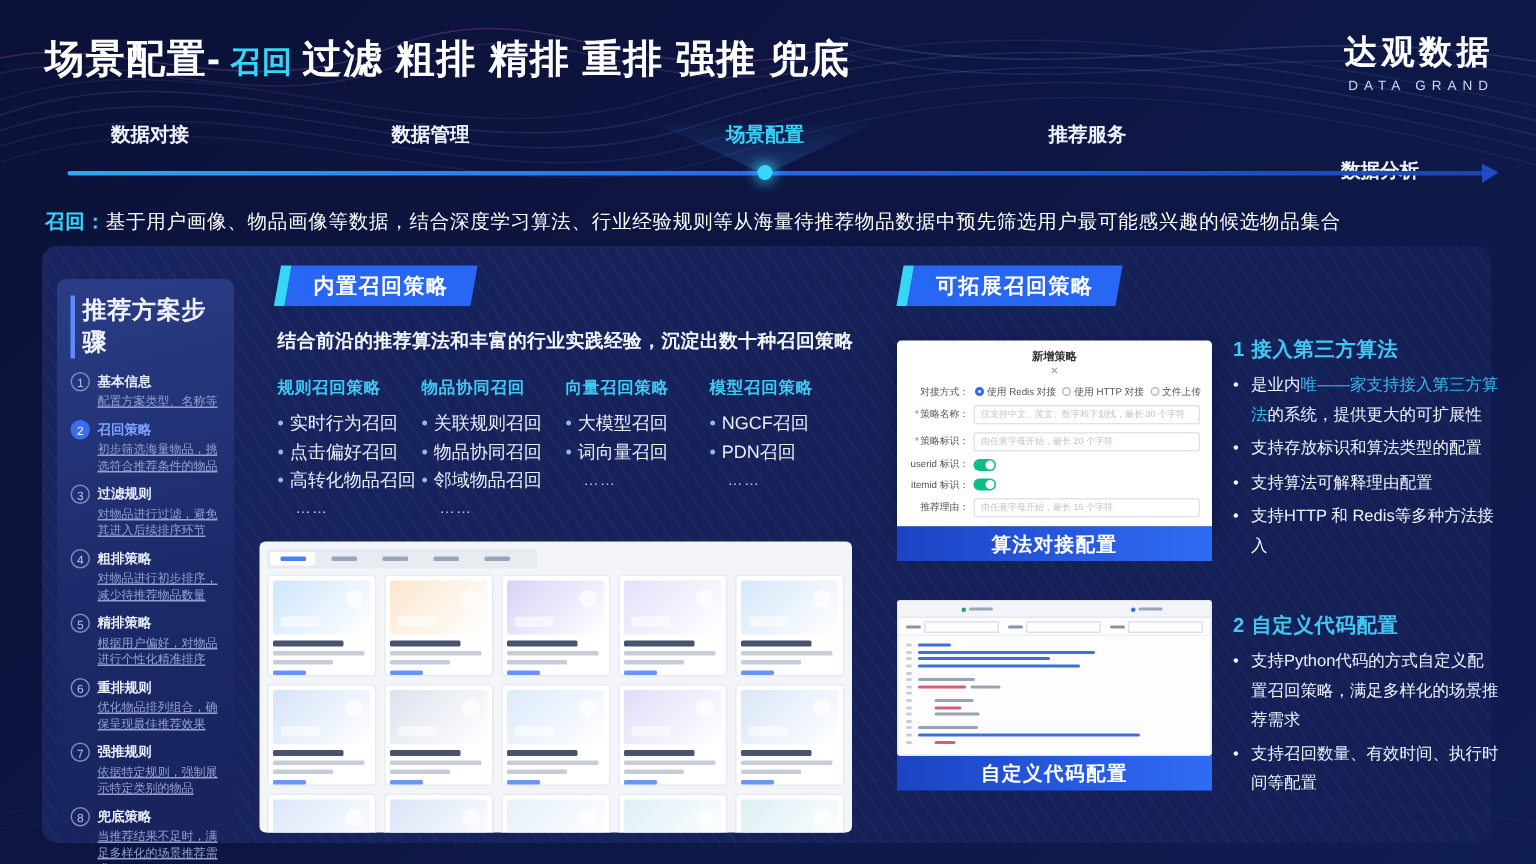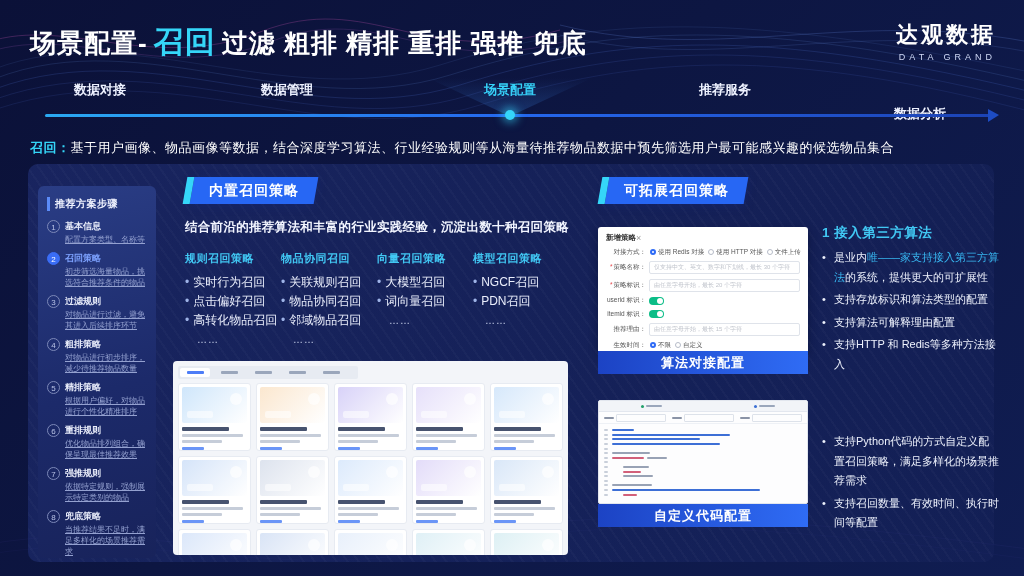"召回" .title .hl { font-size: 30px -> 20px }
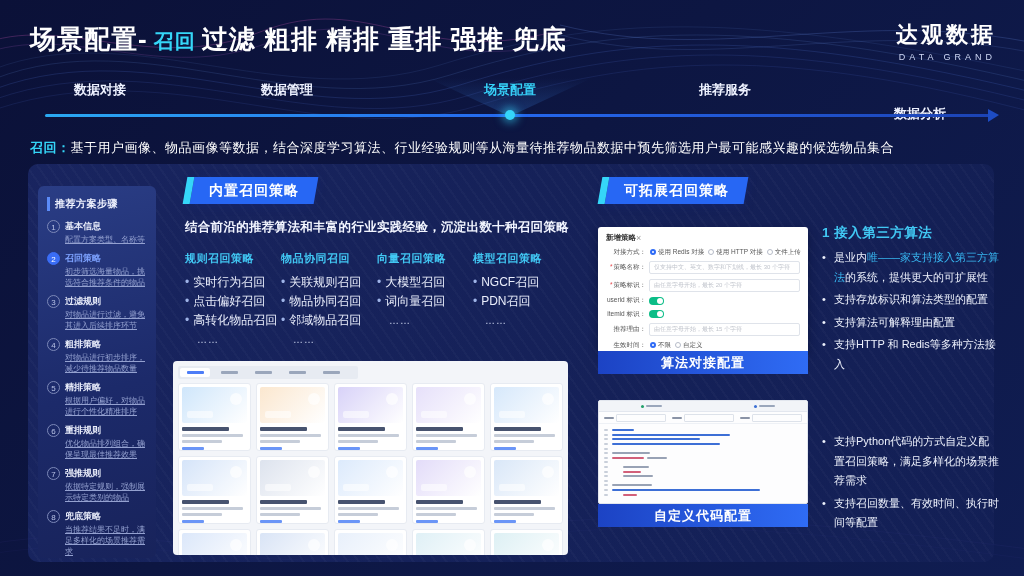"推荐方案步骤" .sidebar h3 { font-size: 10px -> 16px }
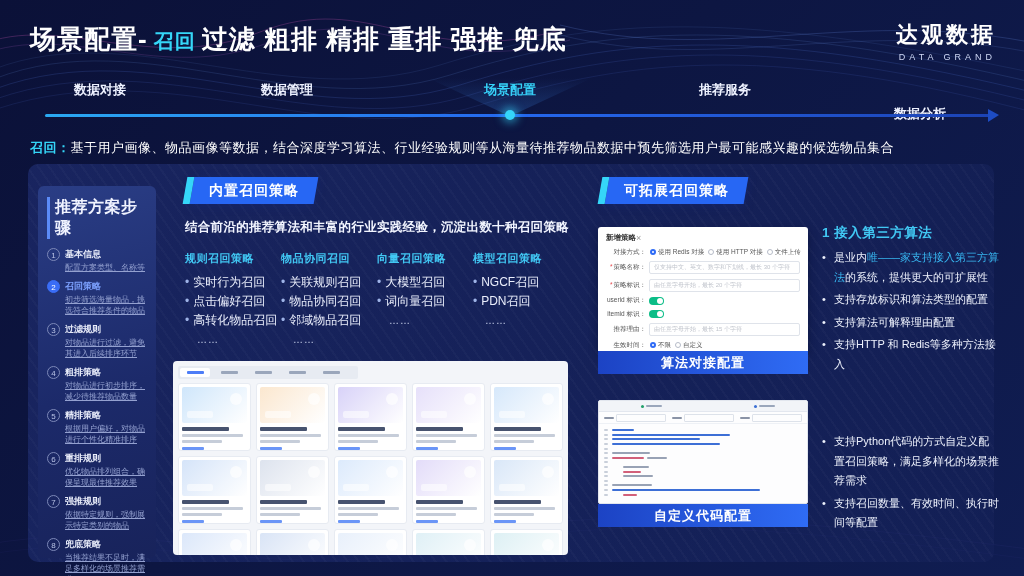"新增策略" .m-head { flex-direction: none -> column }
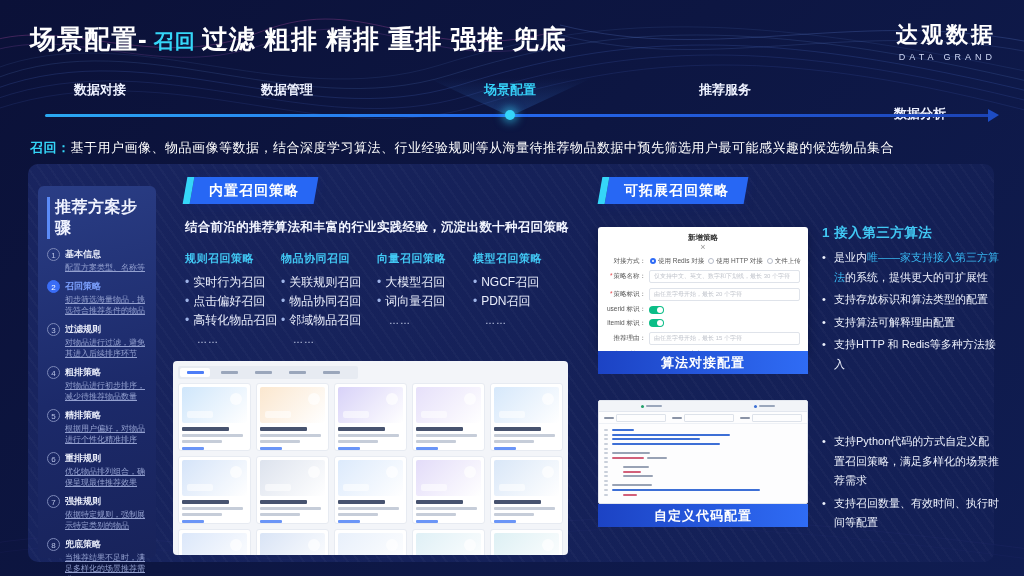"2 自定义代码配置" div.sec-title { html: none -> <div>2 自定义代码配置</div> }
